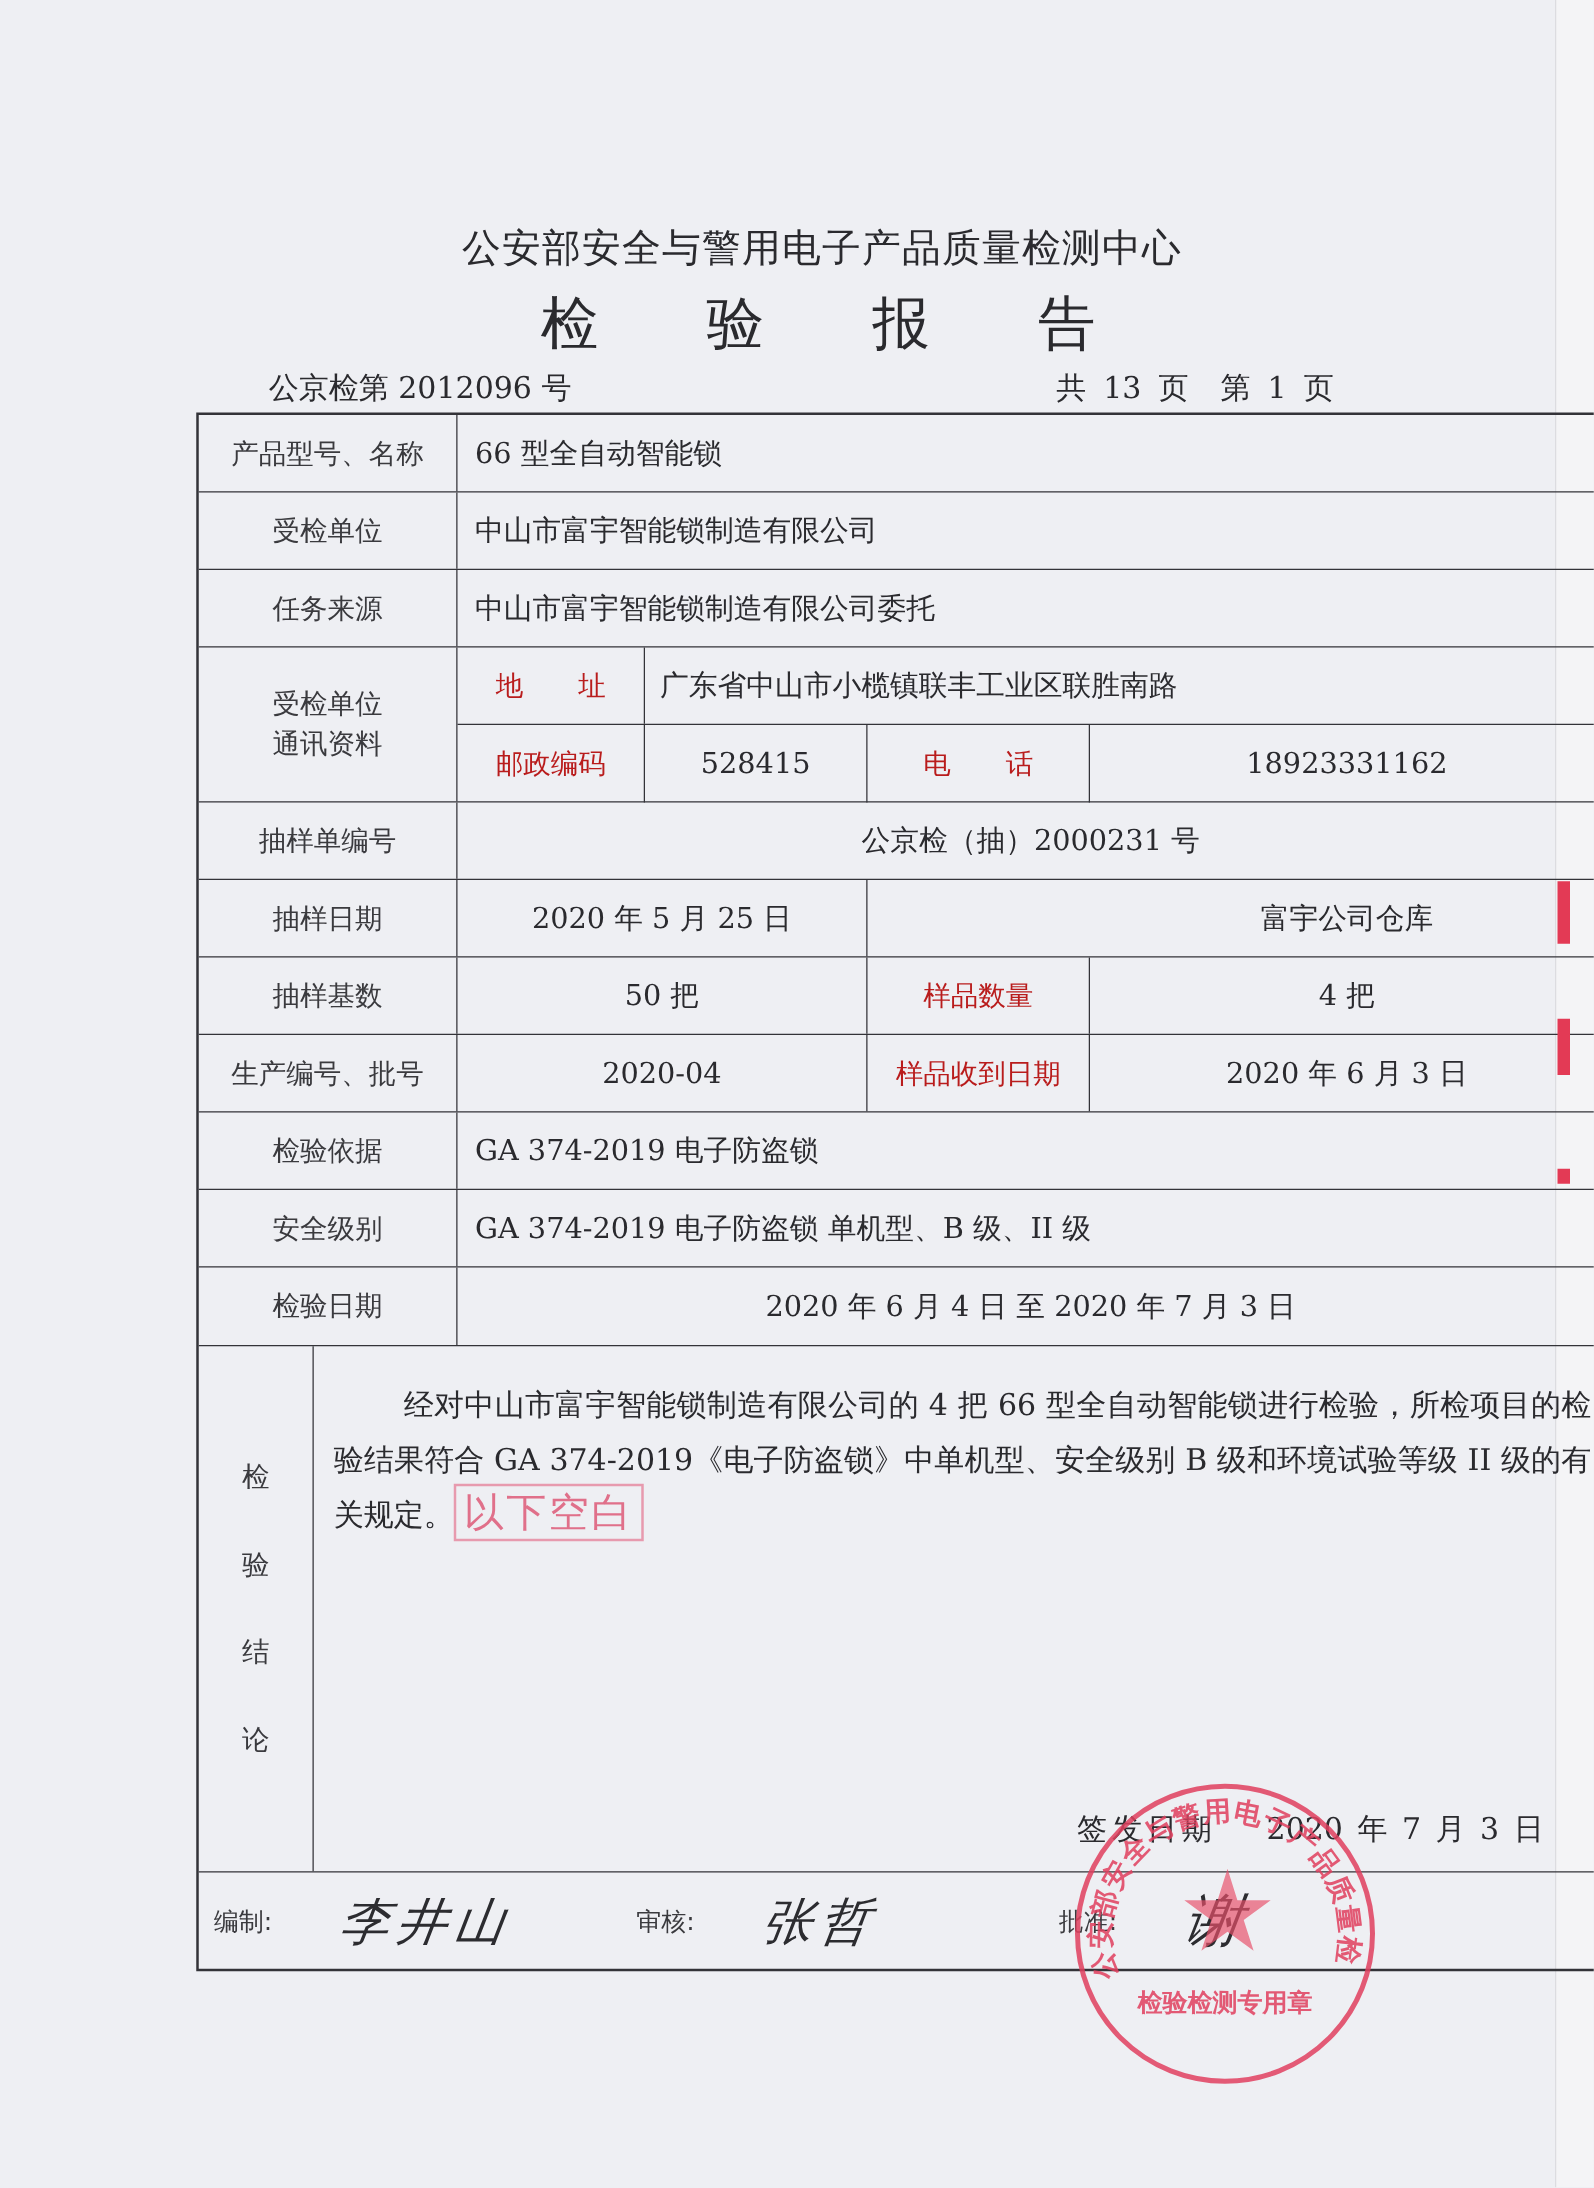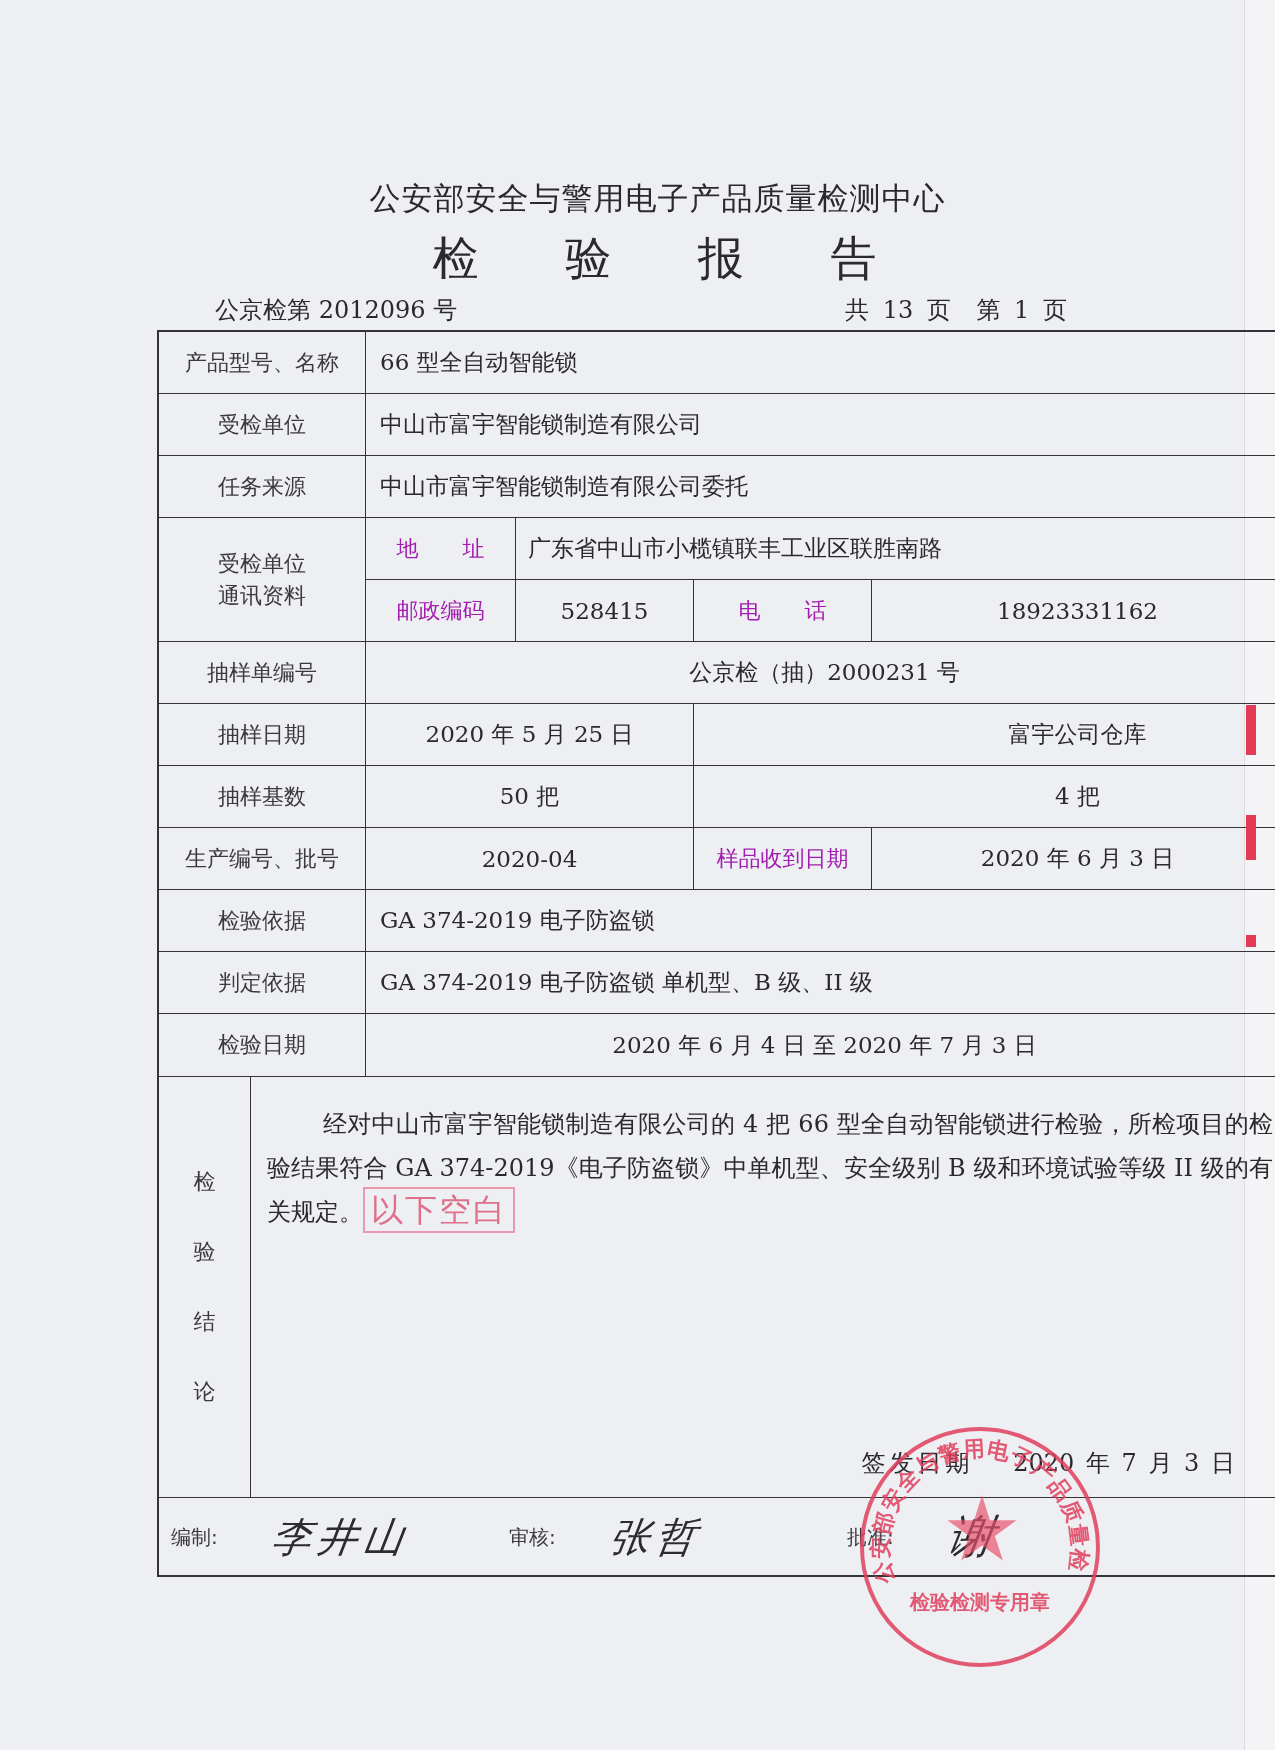"地 址" .sublabel { color: #a21caf -> #b91c1c }
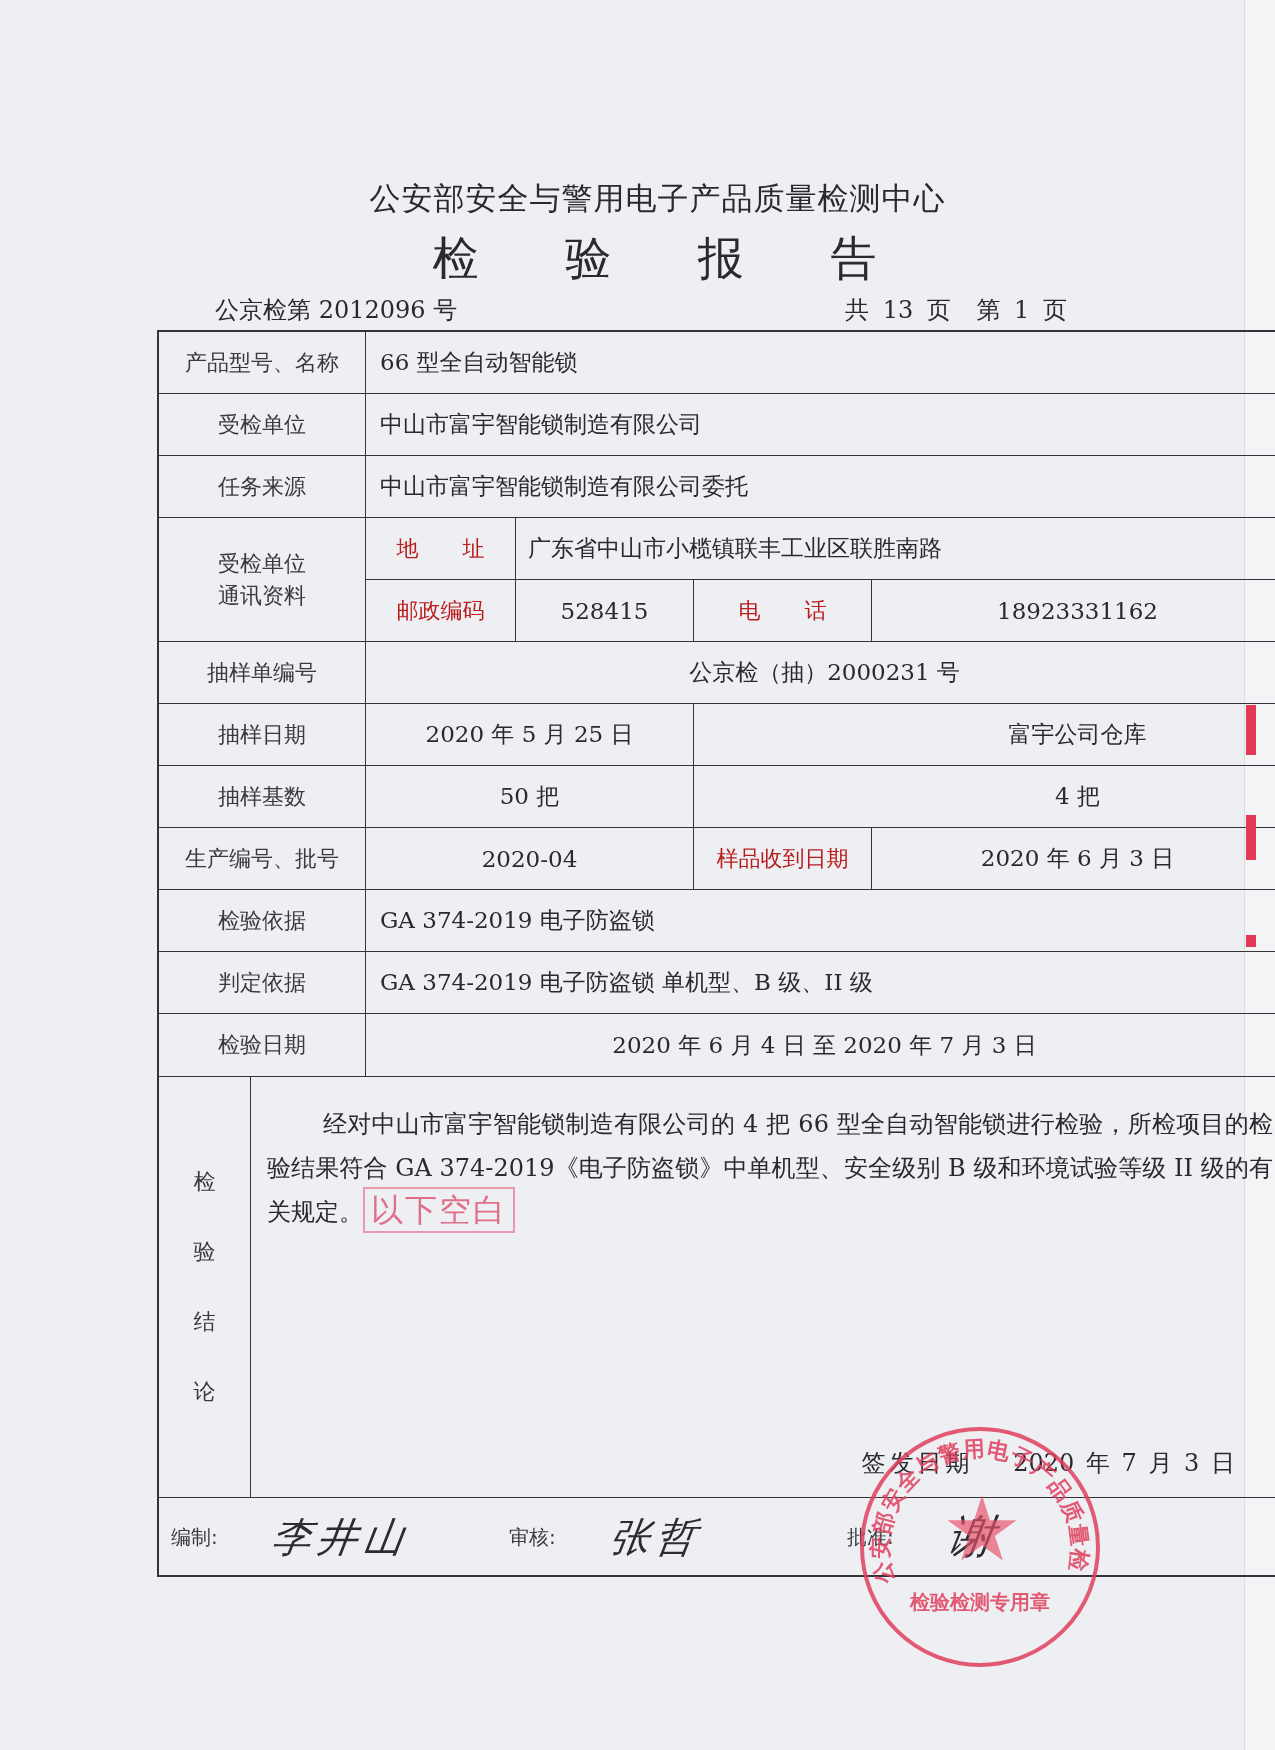"样品数量" div.cell { html: none -> <div>样品数量</div> }
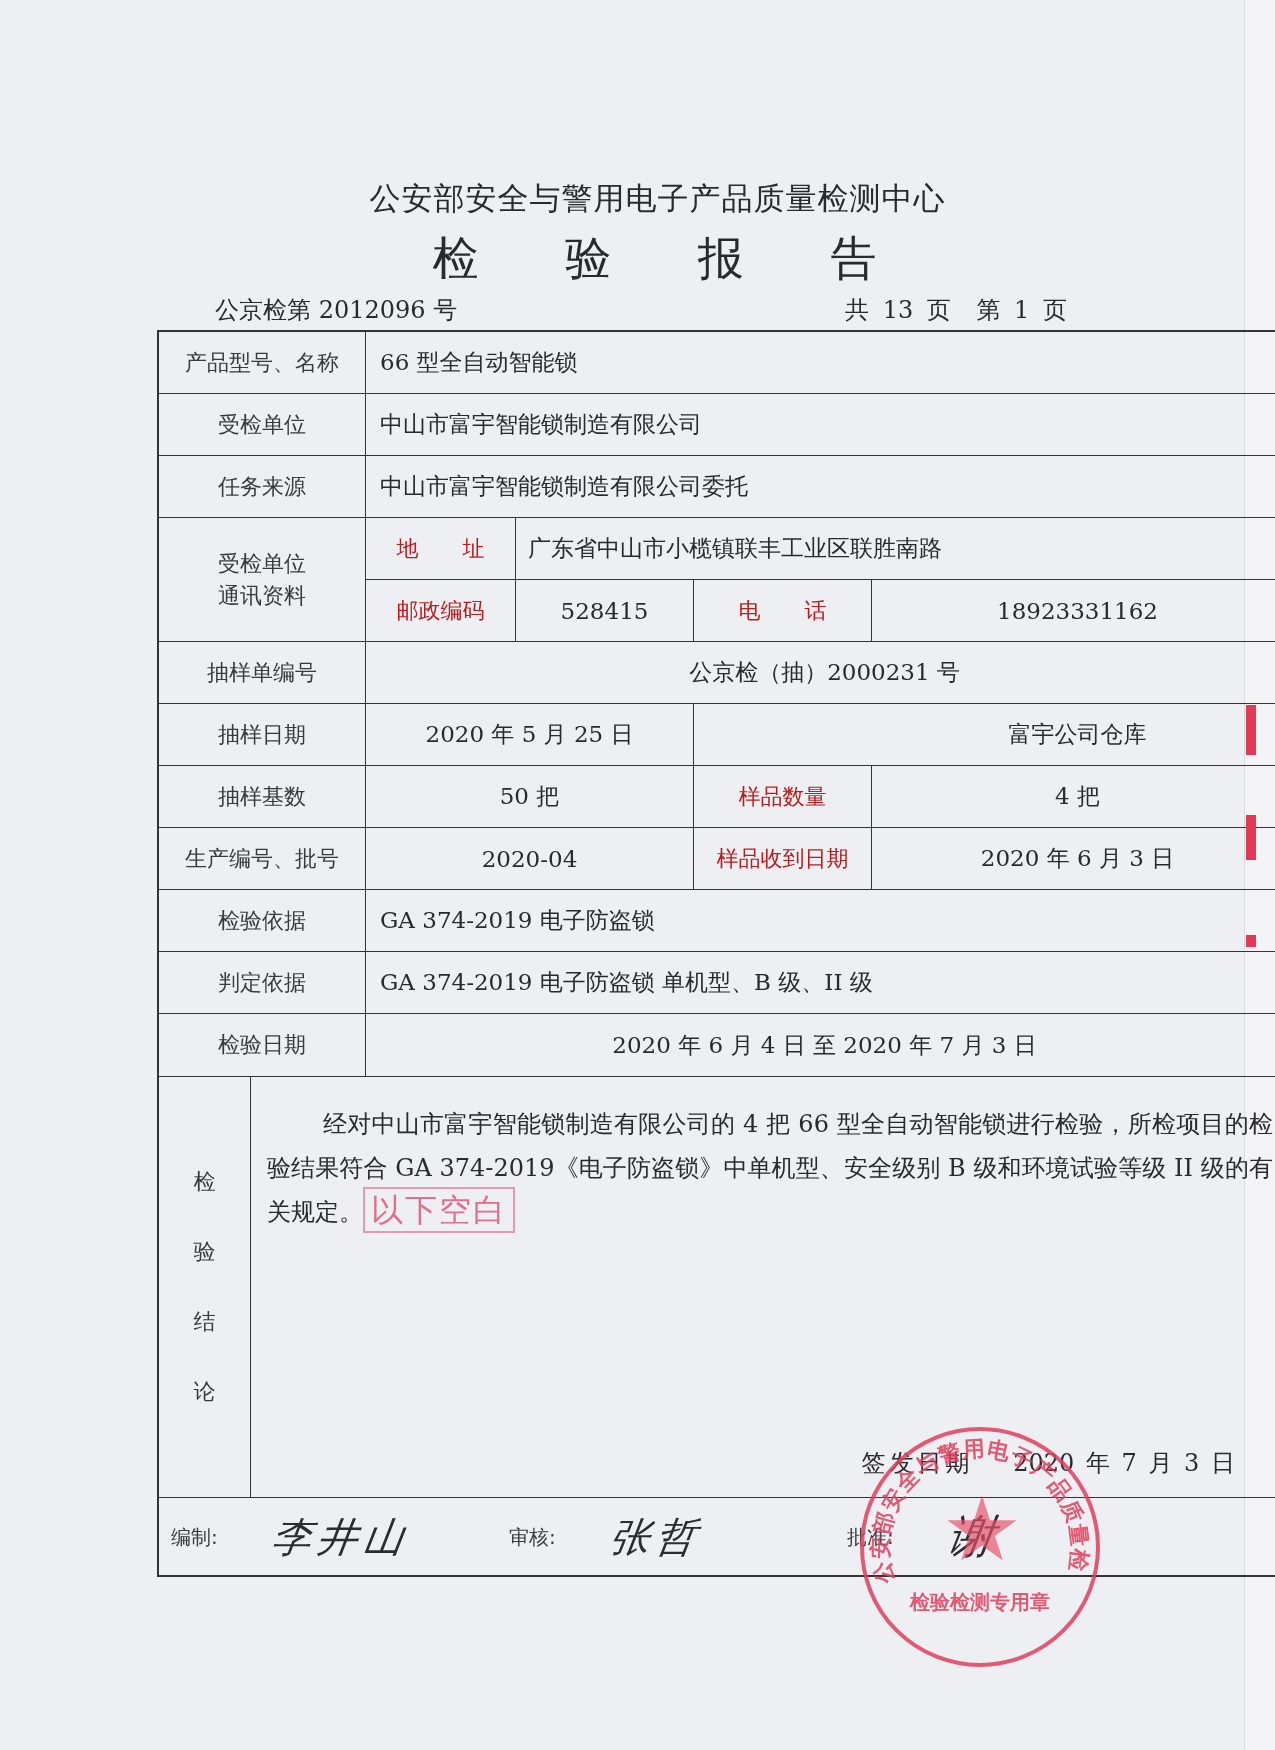"判定依据" div.cell { text: 判定依据 -> 安全级别 }
